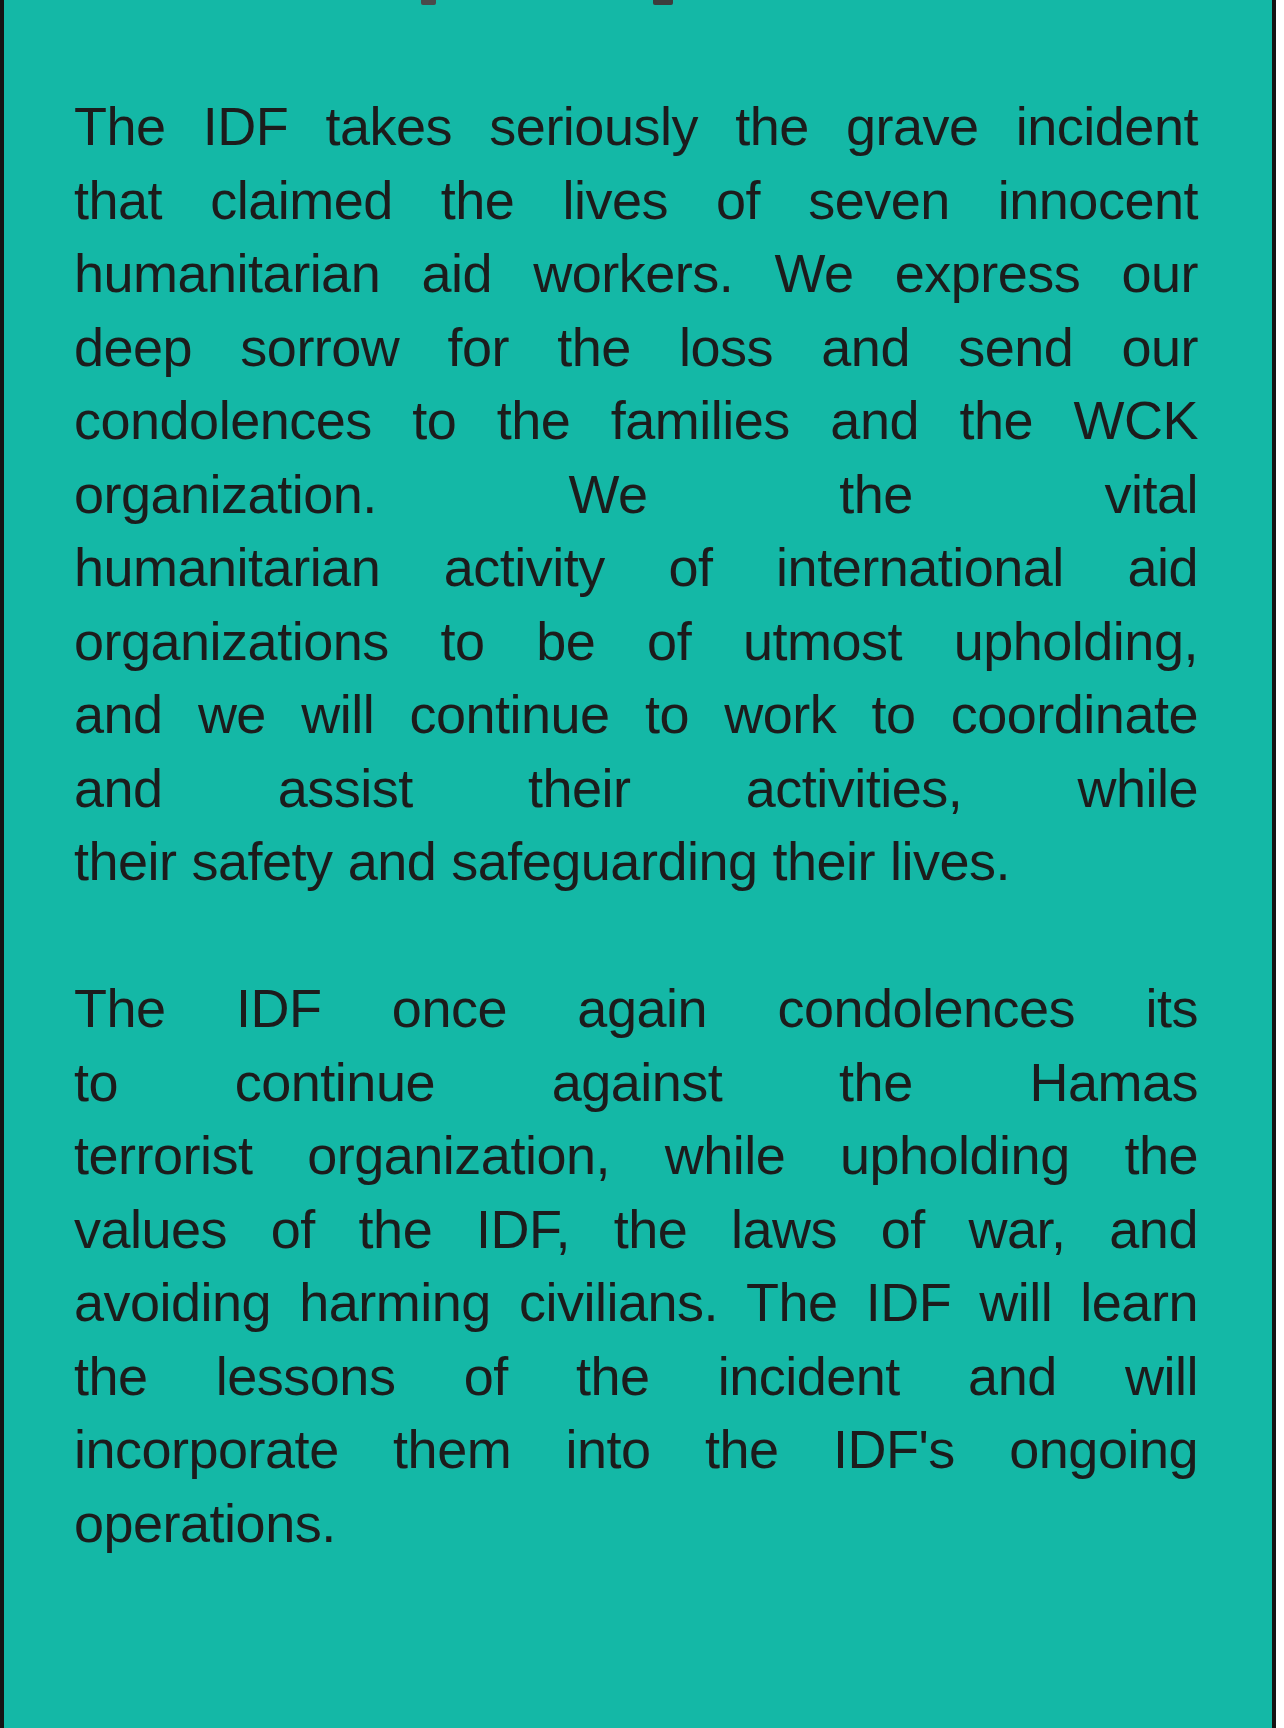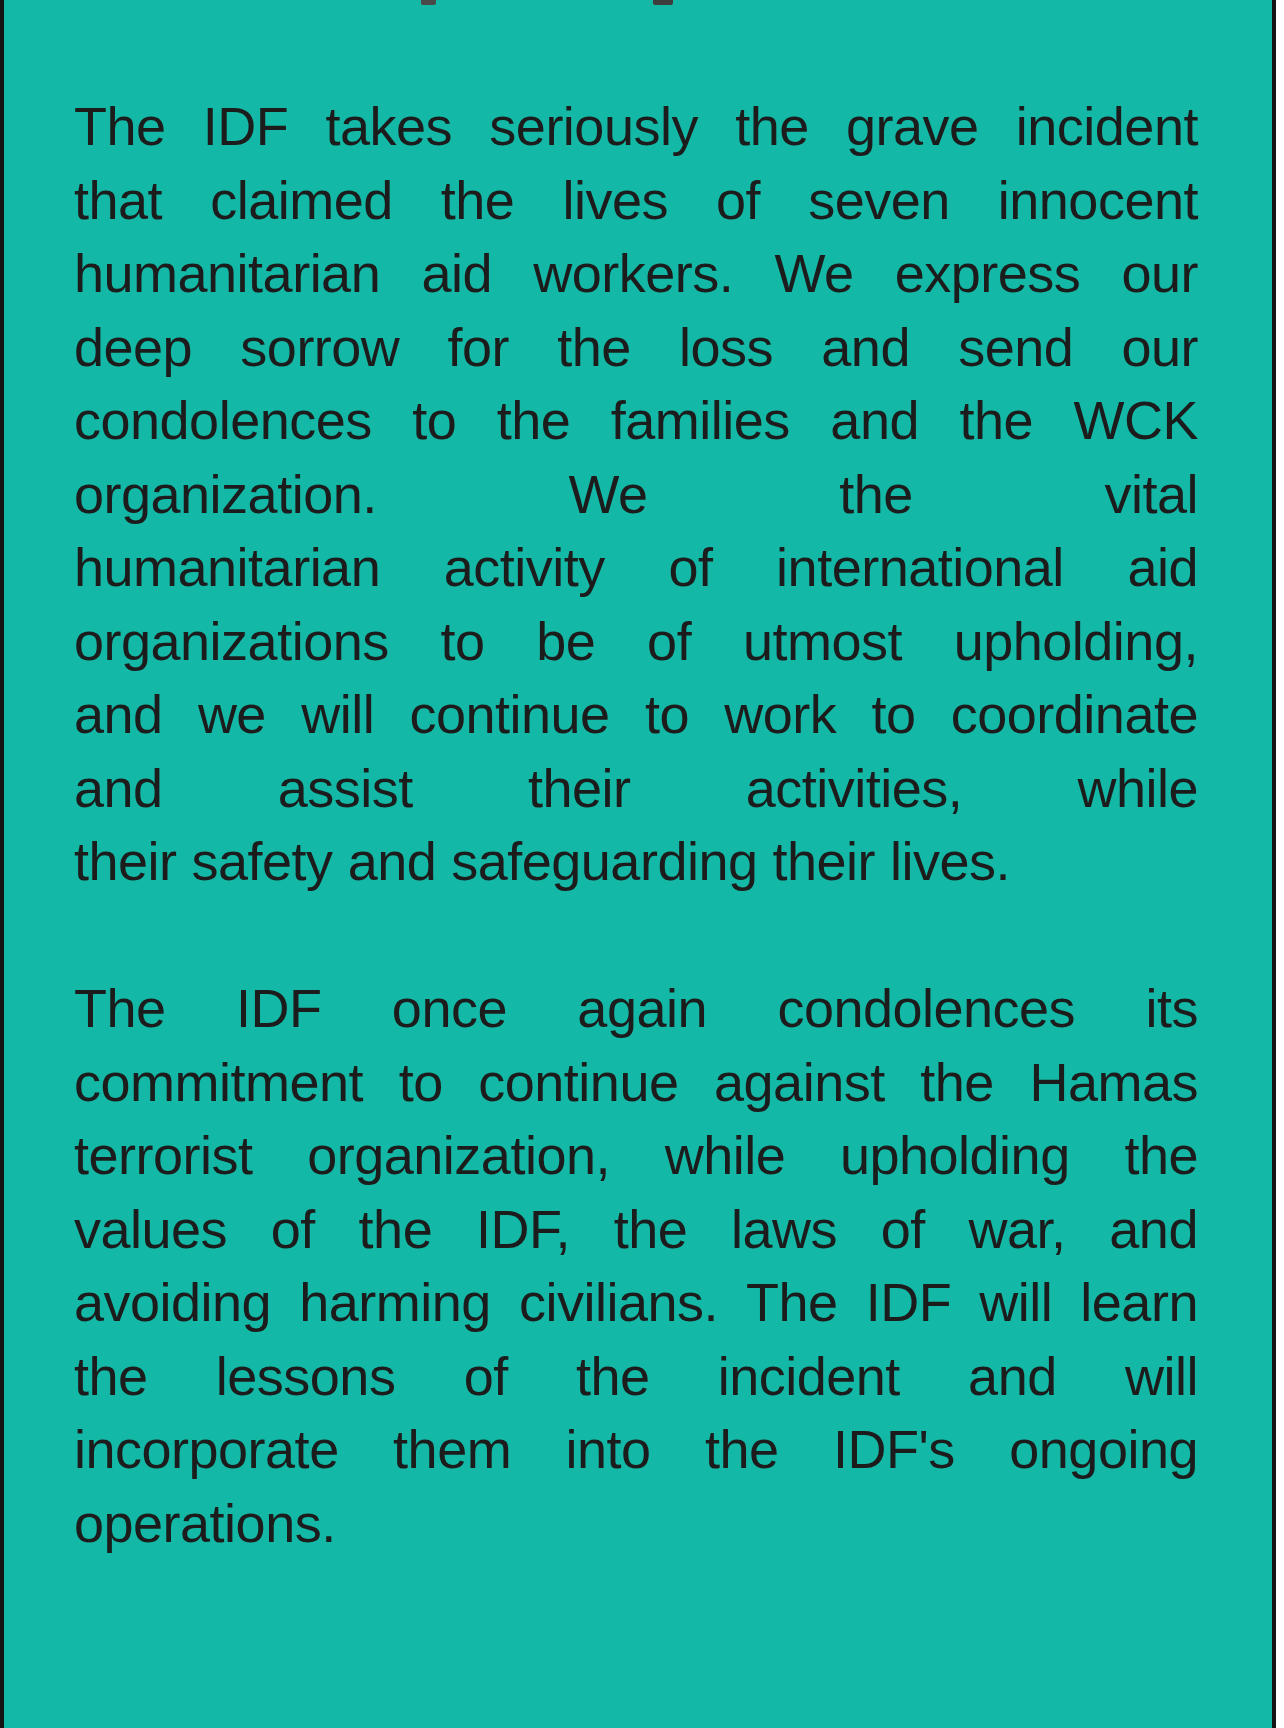"commitment" span.word { html: <span>commitment</span> -> none }
